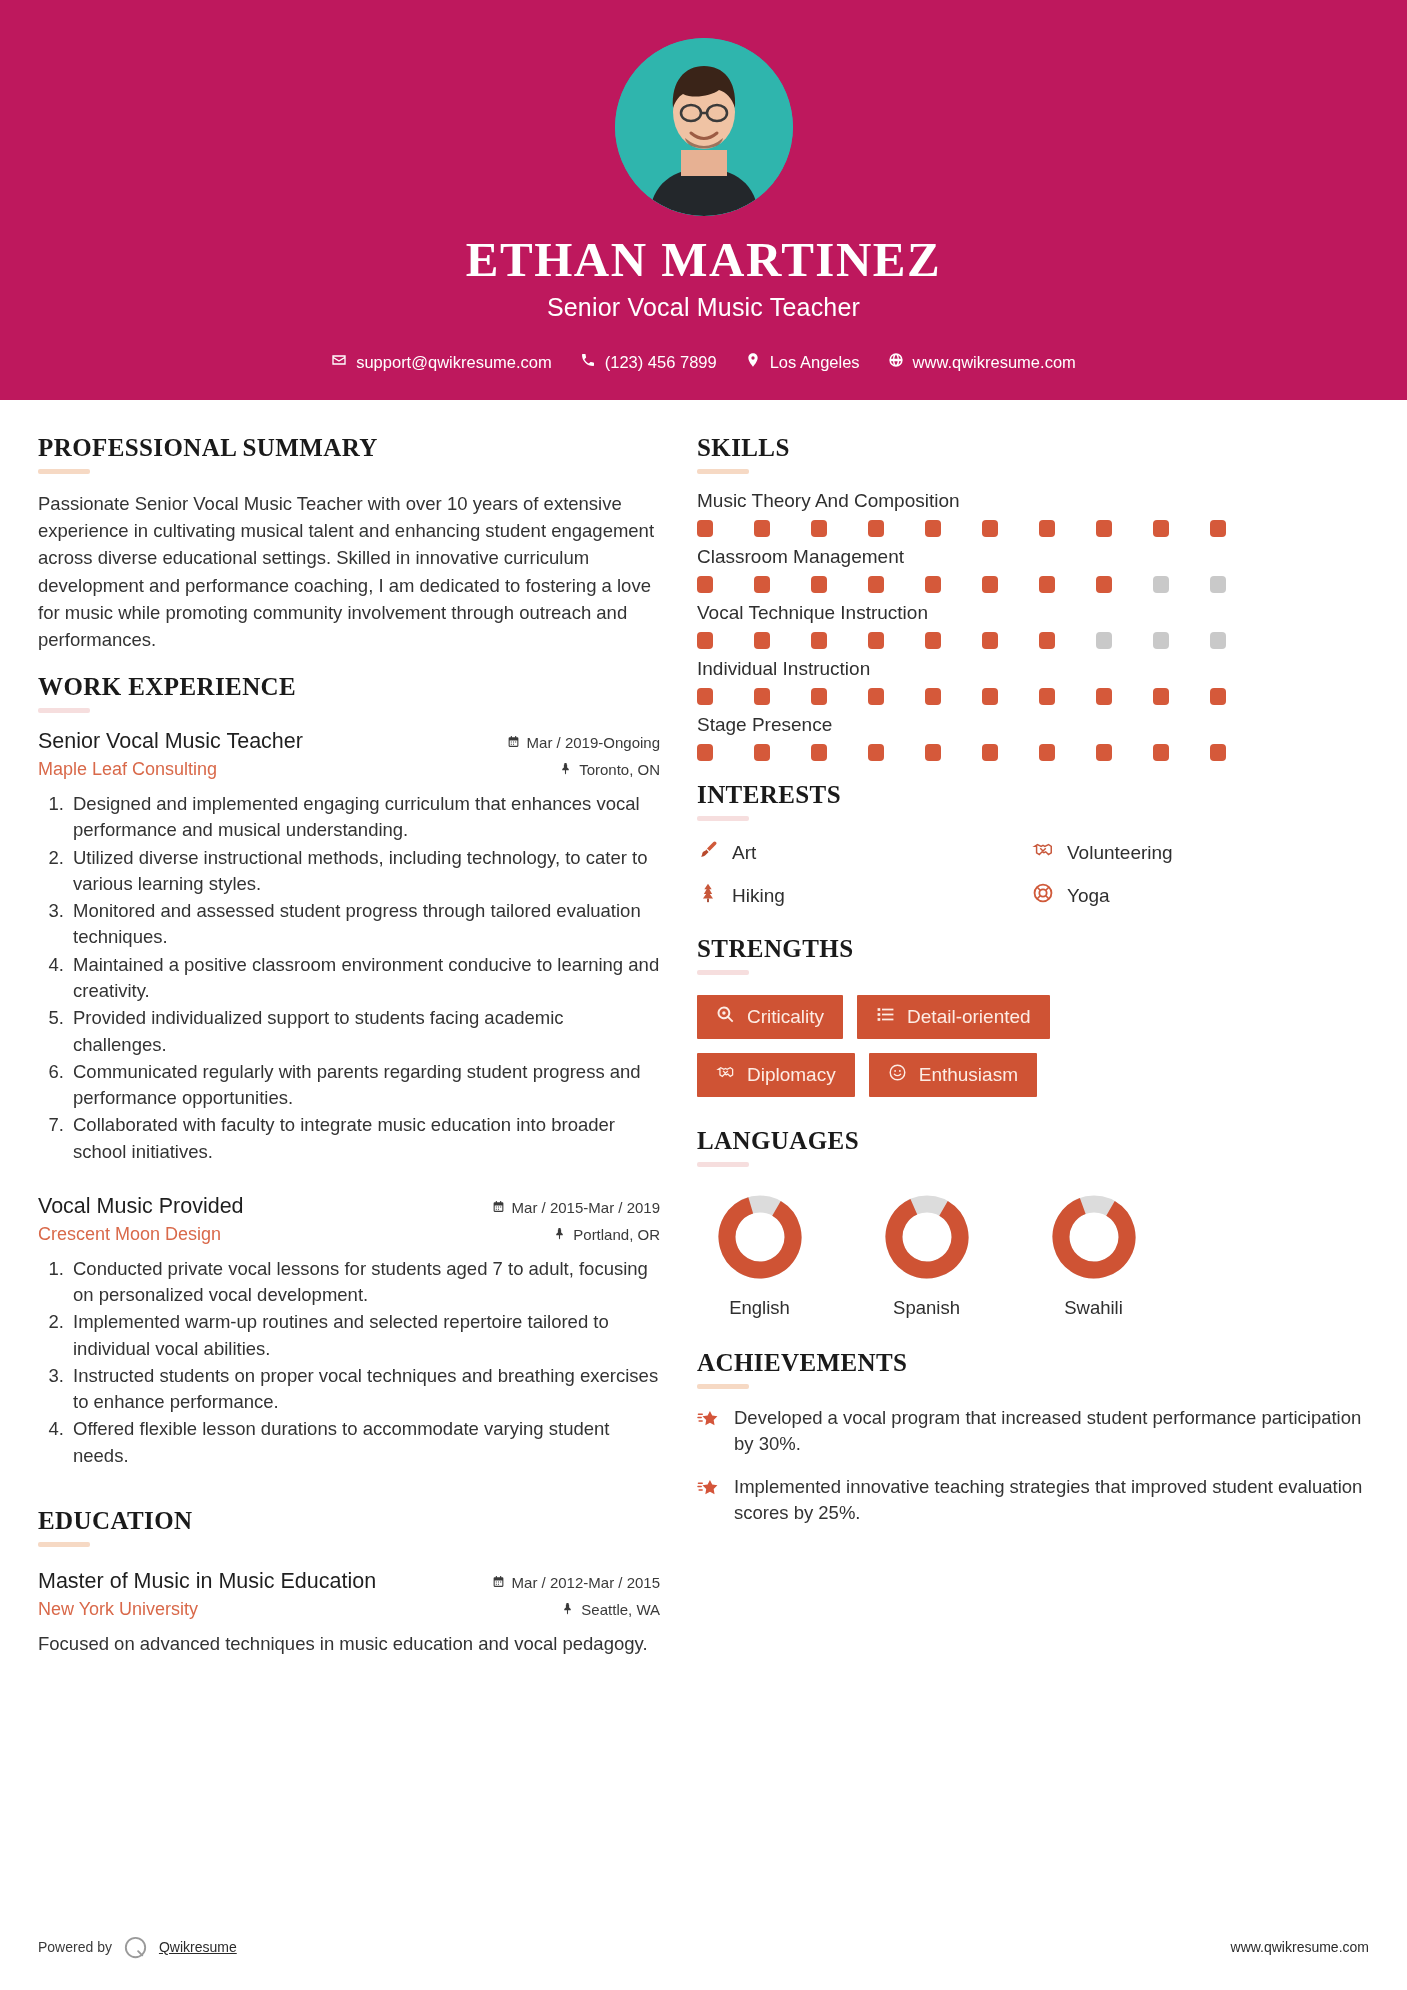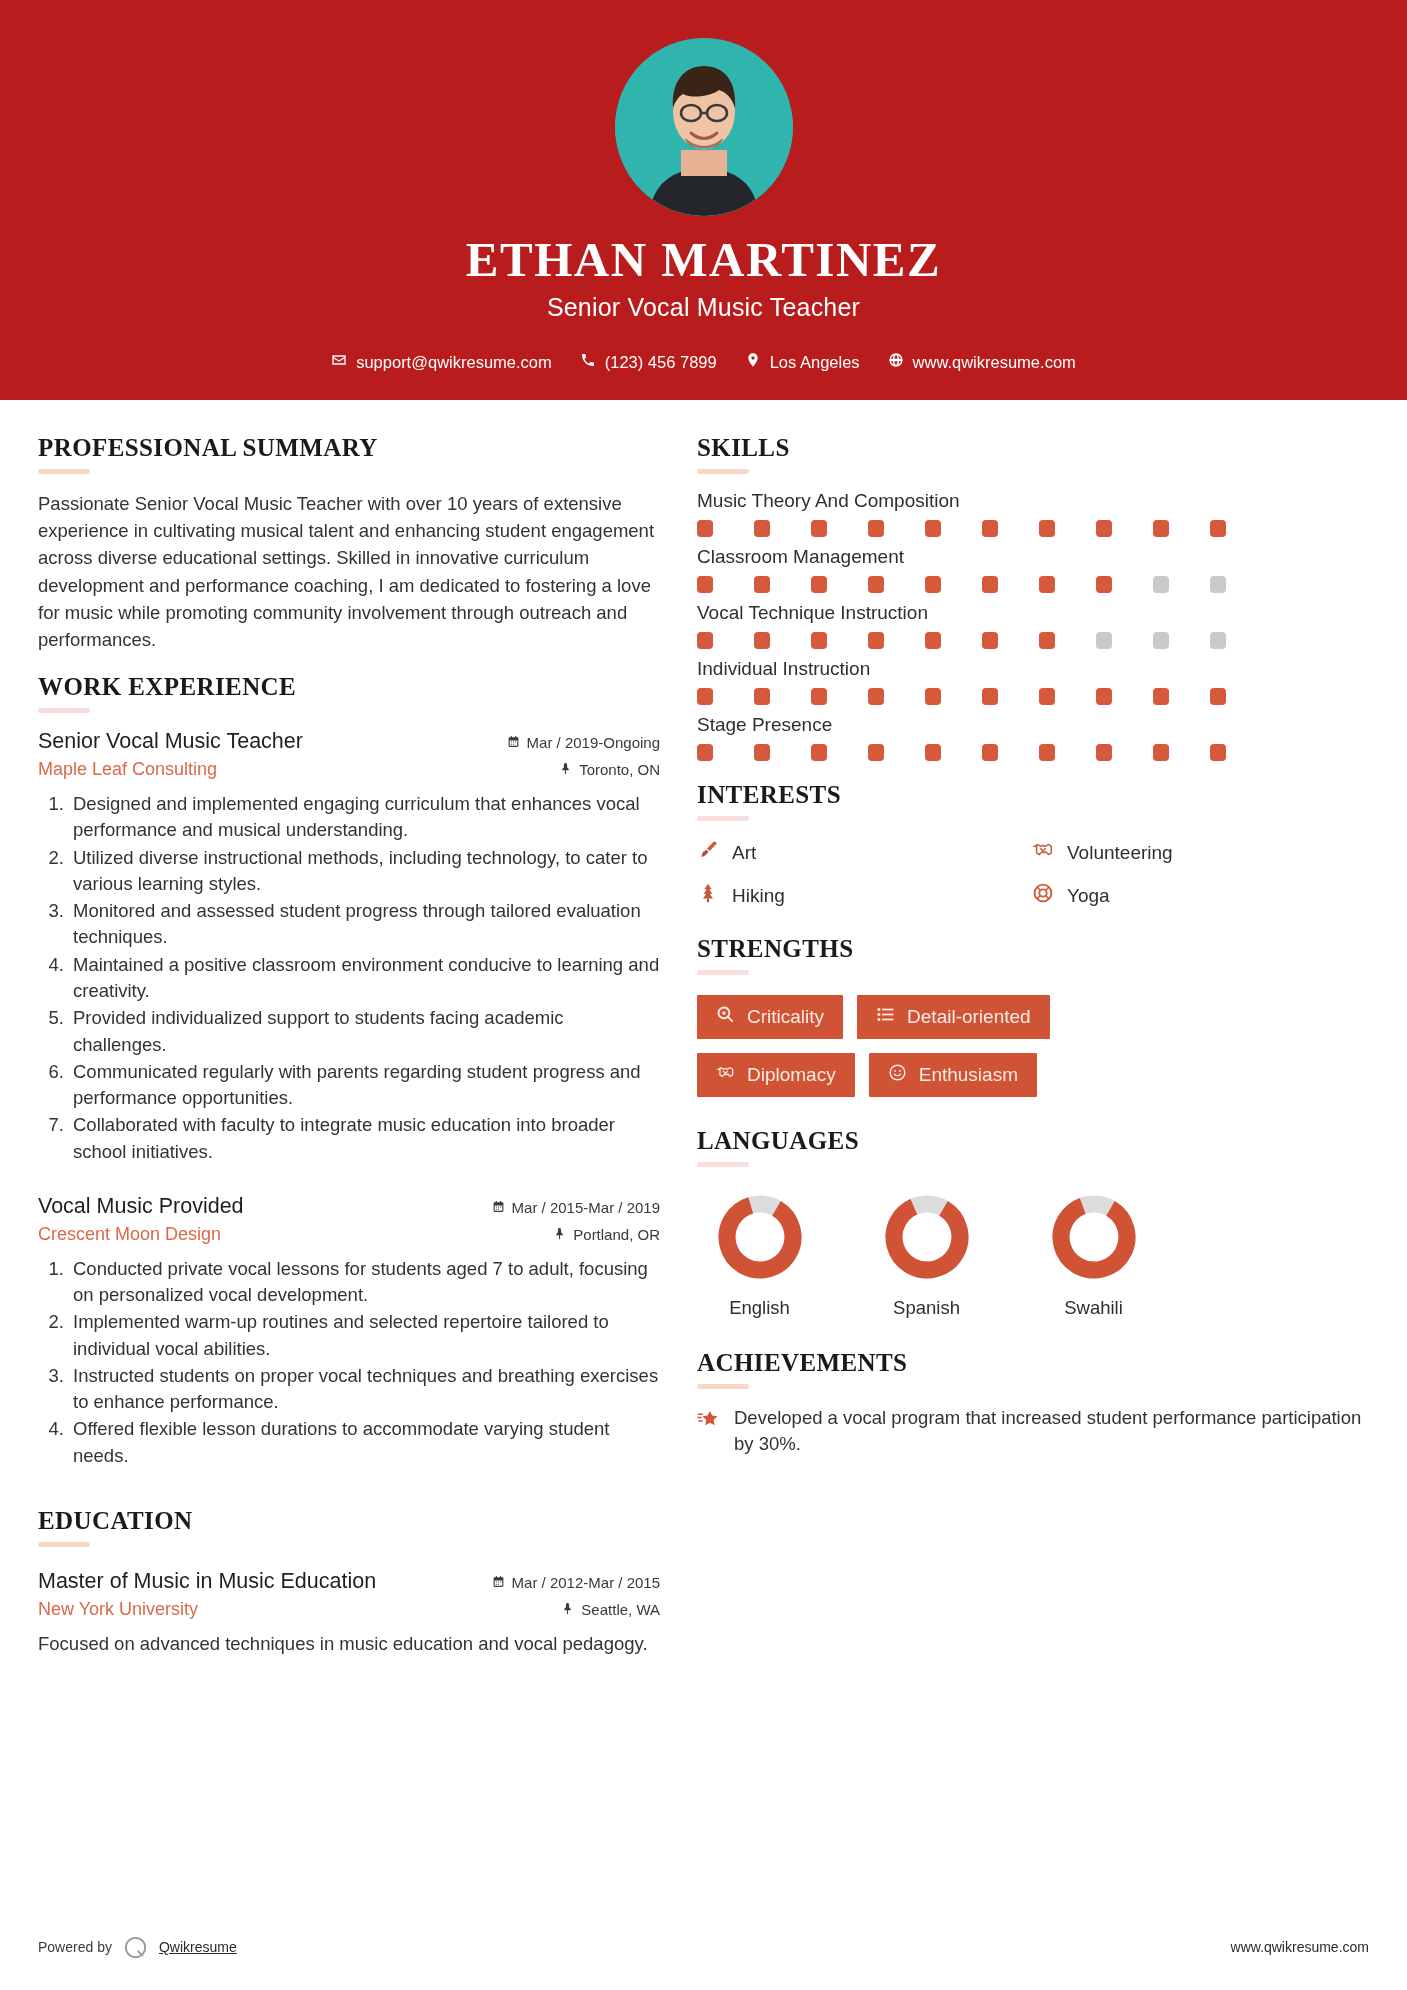"ETHAN MARTINEZ" .header { background: #b91c1c -> #be185d }
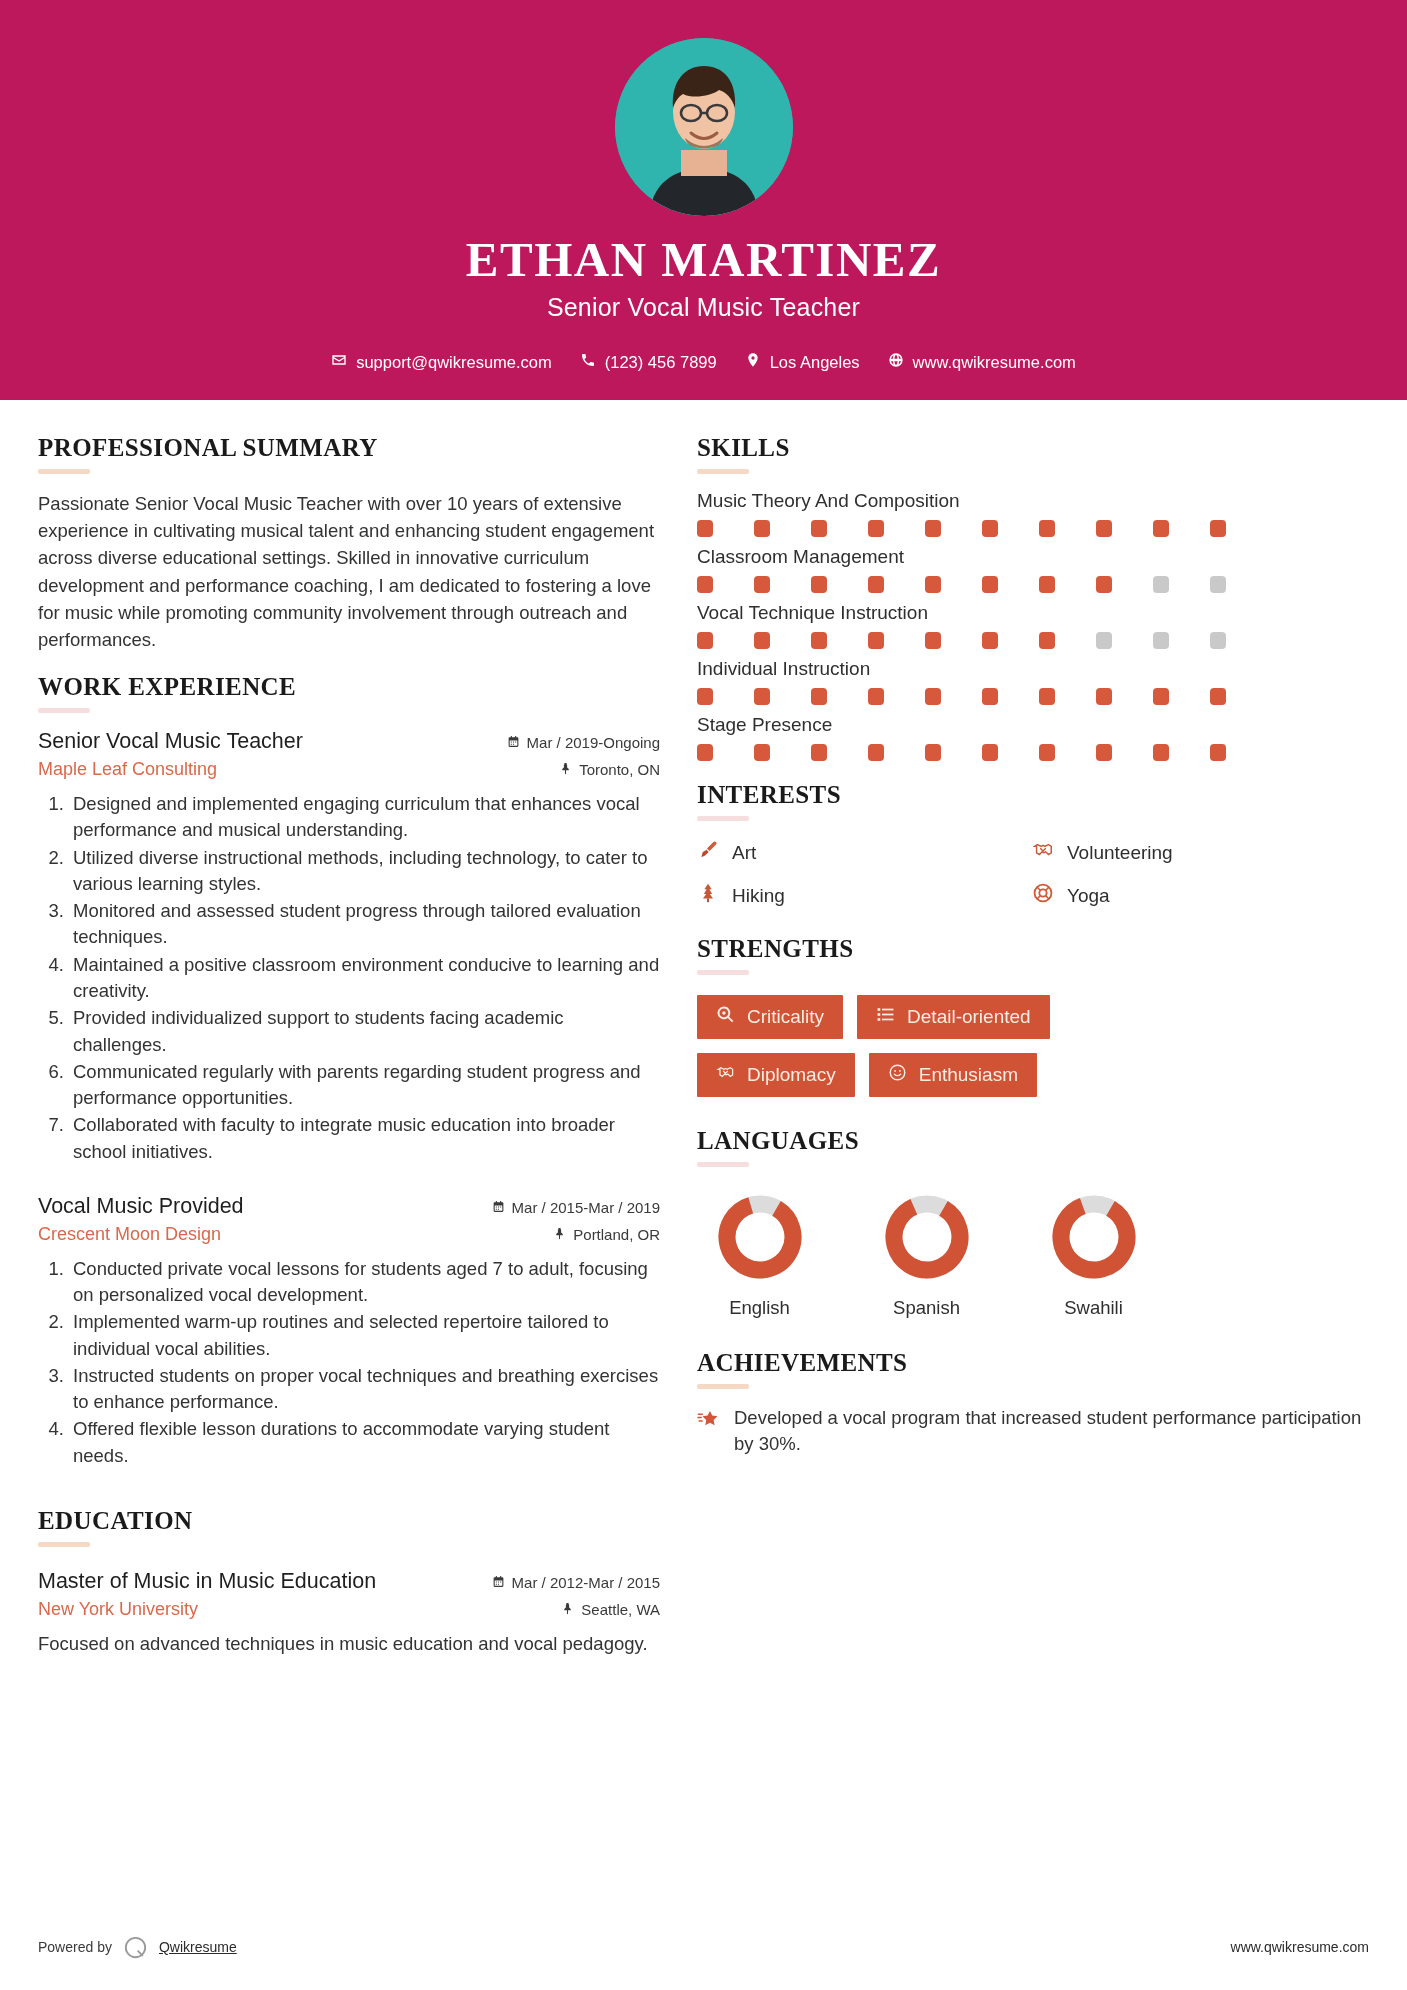"Implemented innovative teaching" div.achv { html: none -> <div> <span> <svg> <path></path> <path></path> </svg> </span> <div>Implemented innovative teaching strategies that improved student evaluation scores by 25%.</div> </div> }
